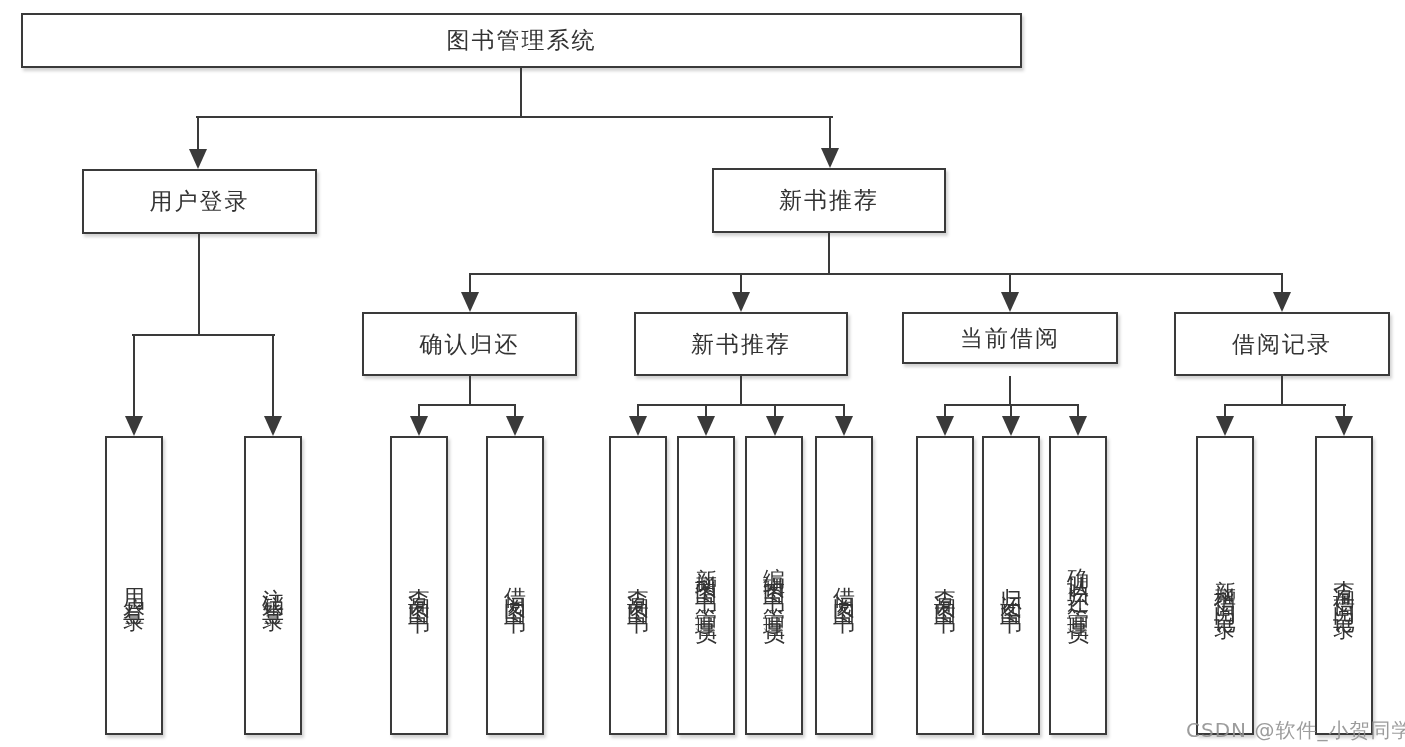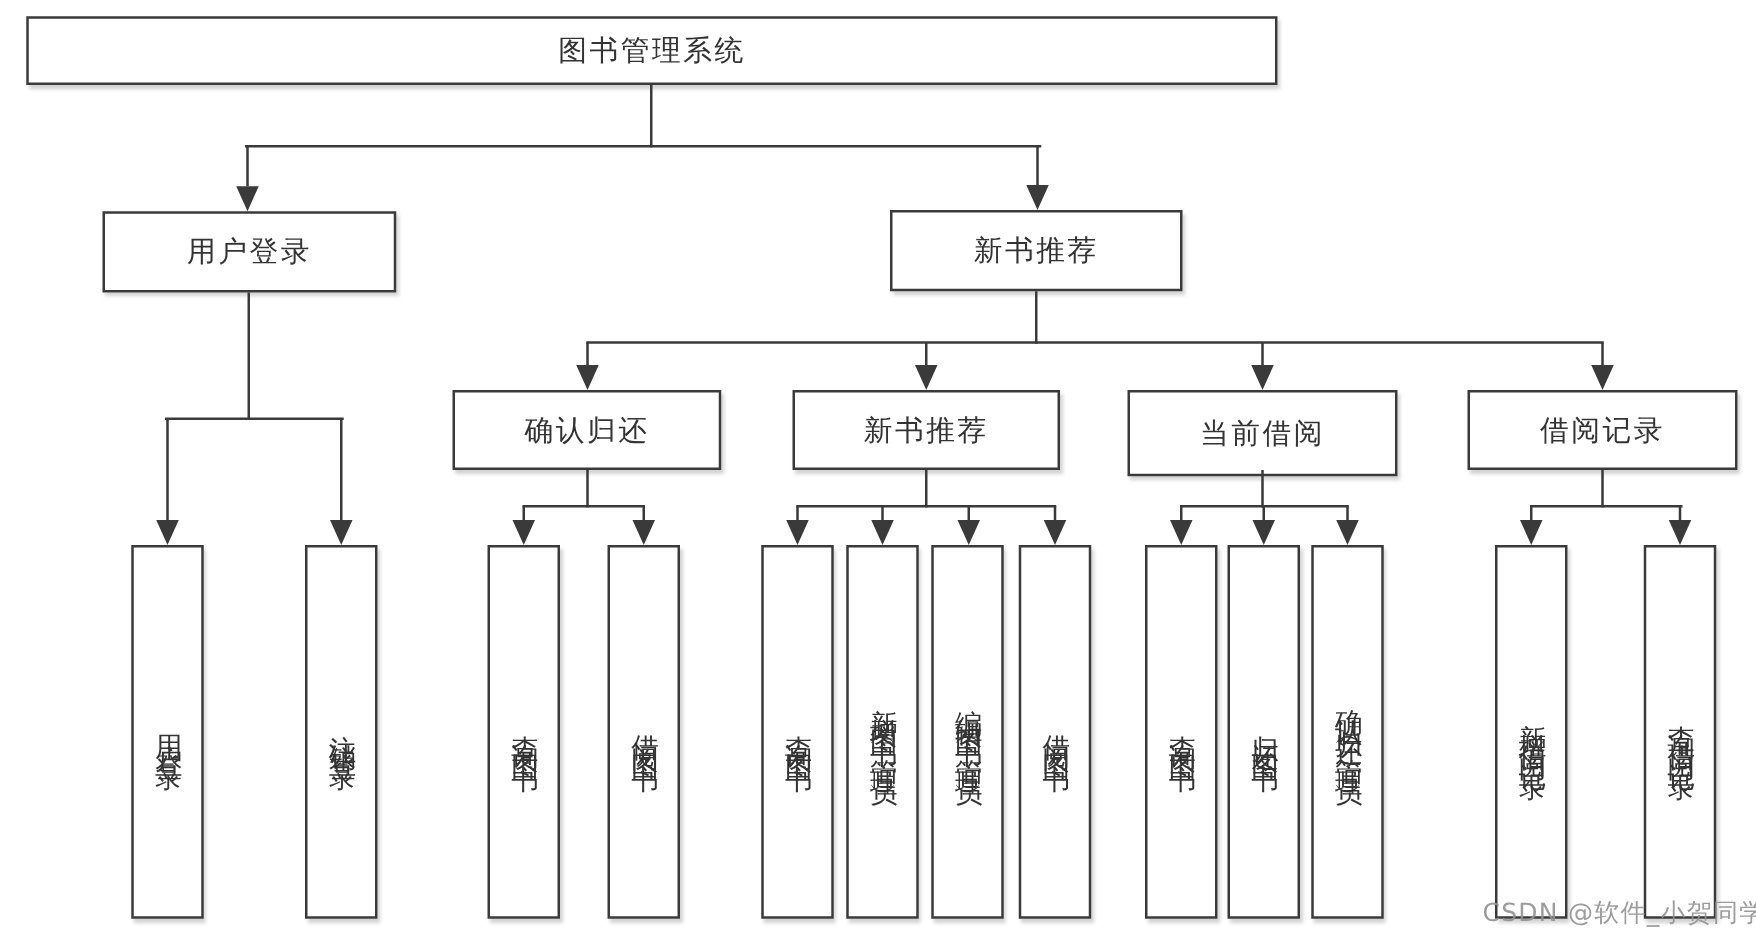"当前借阅" .n-l3c { height: 69px -> 52px }
